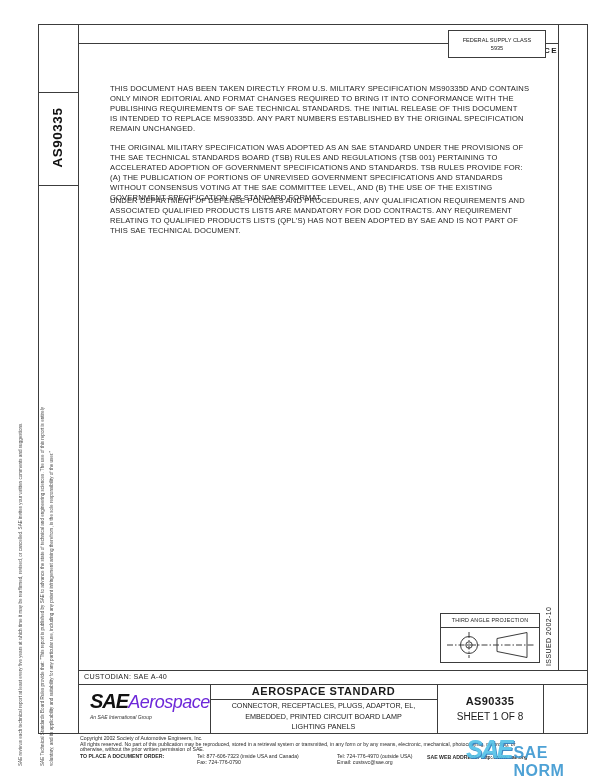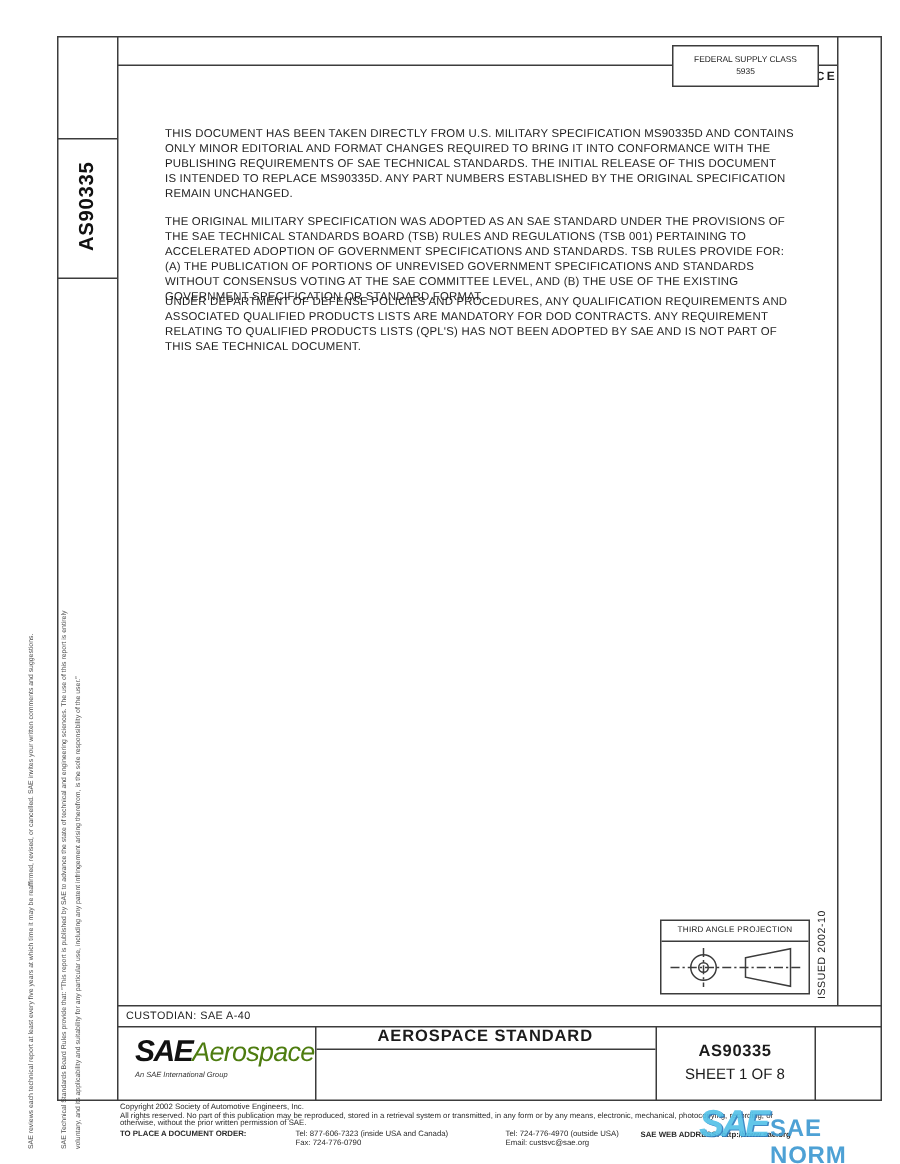"Aerospace" .sae-logo .aero { color: #4d7c0f -> #6d28d9 }
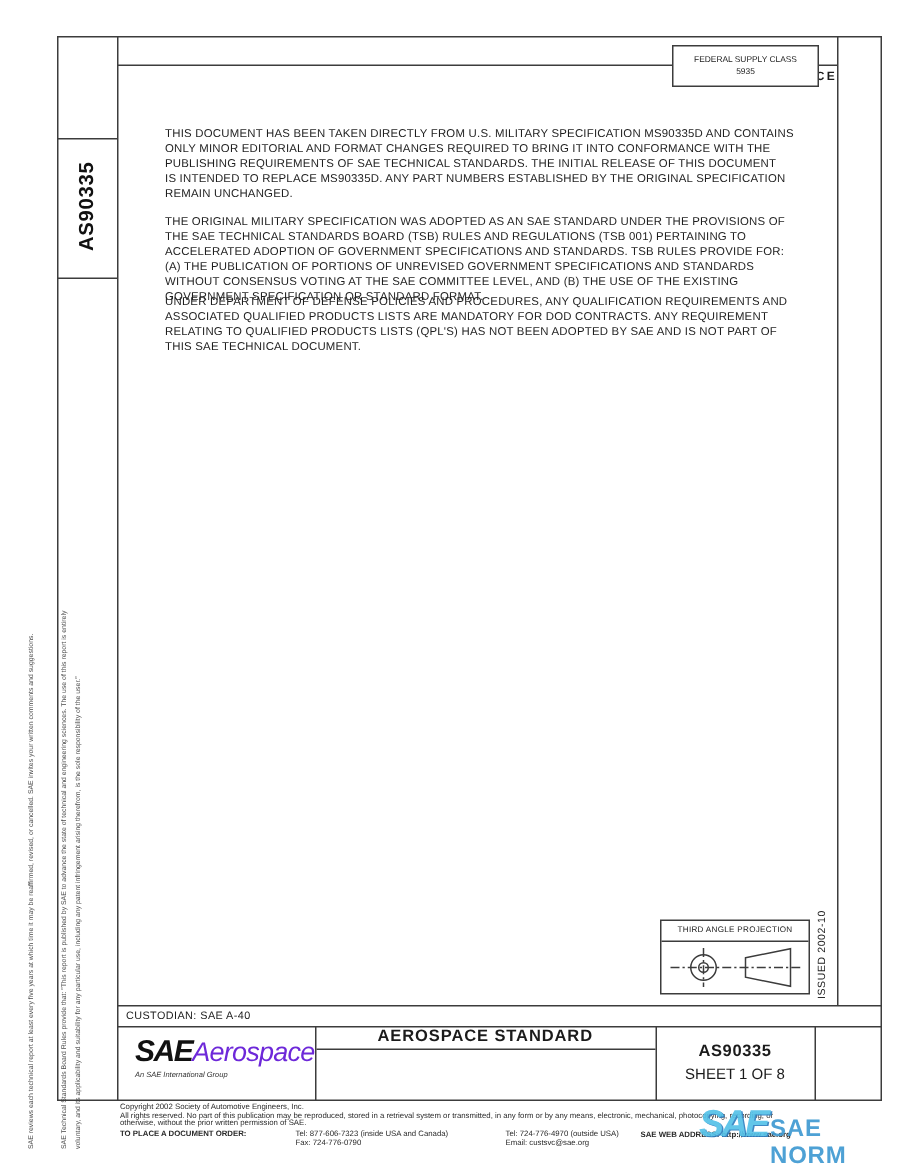"CONNECTOR, RECEPTACLES, PLUGS, ADAPTOR," div.tb-cell { html: none -> <div>CONNECTOR, RECEPTACLES, PLUGS, ADAPTOR, EL, EMBEDDED, PRINTED CIRCUIT BOARD LAMP LIGHTING PANELS</div> }
